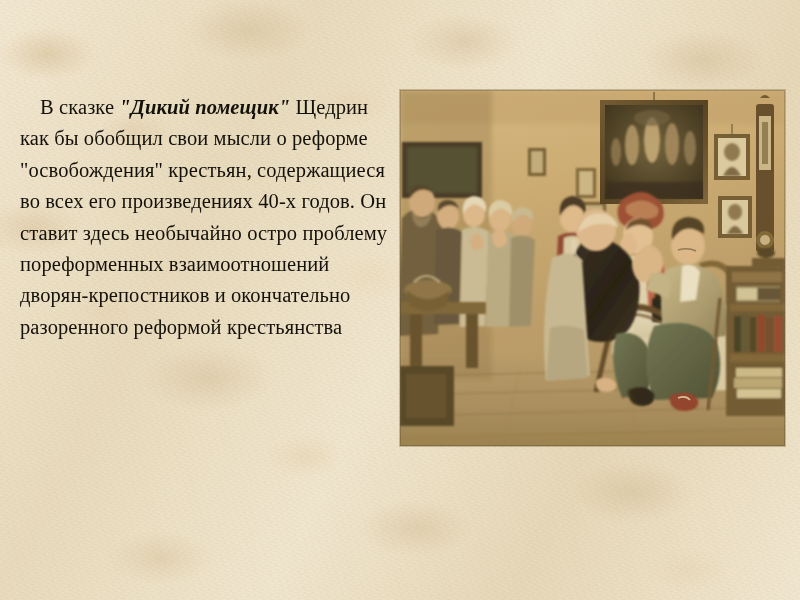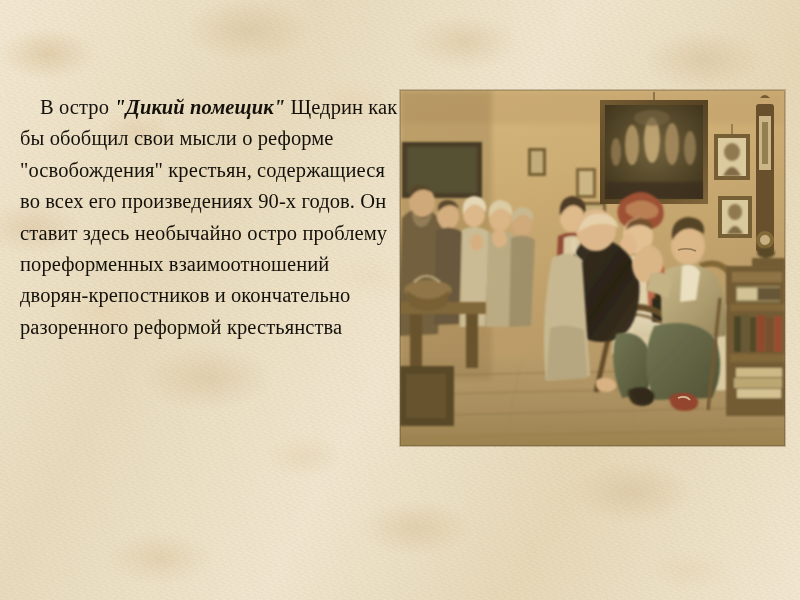"В остро" span { text: остро -> сказке }
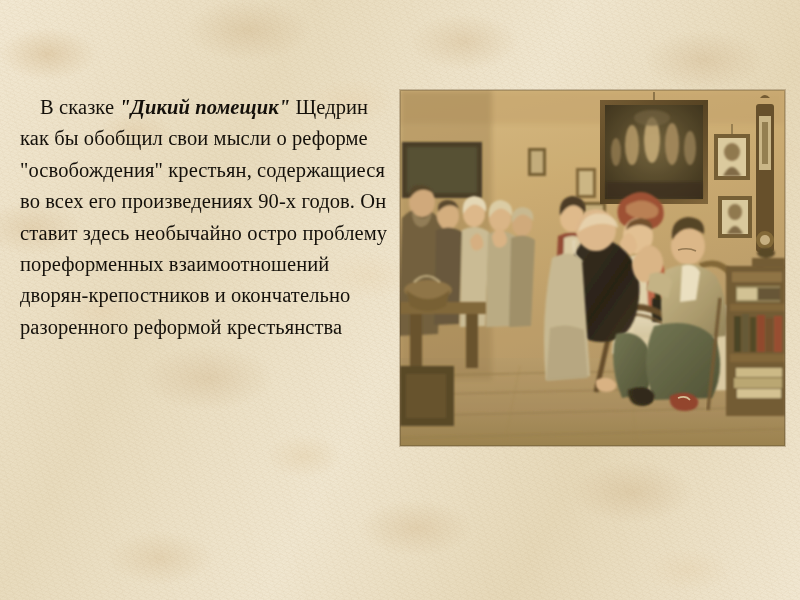"Щедрин как бы обобщил свои" span { text: 90-х -> 40-х }
